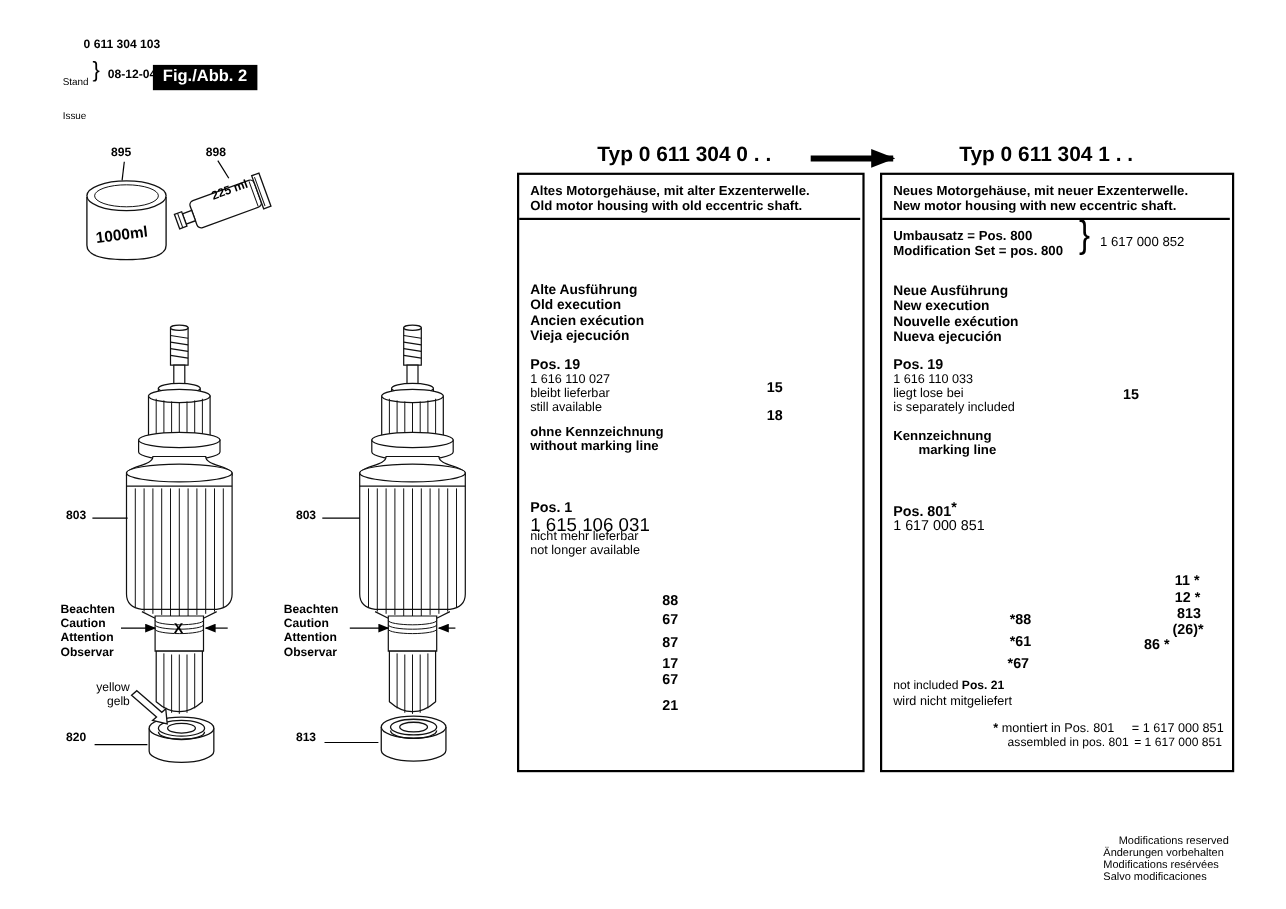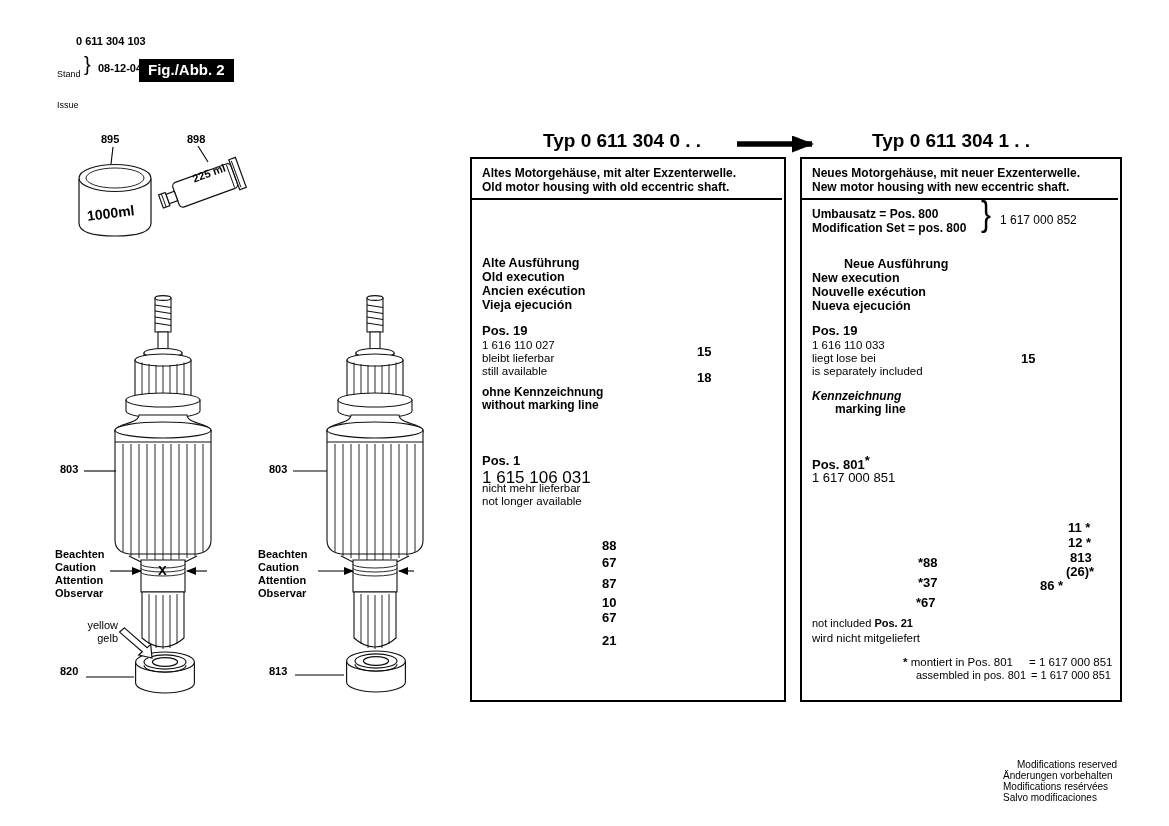"Neue Ausführung" div.t { margin-left: 32px -> none }
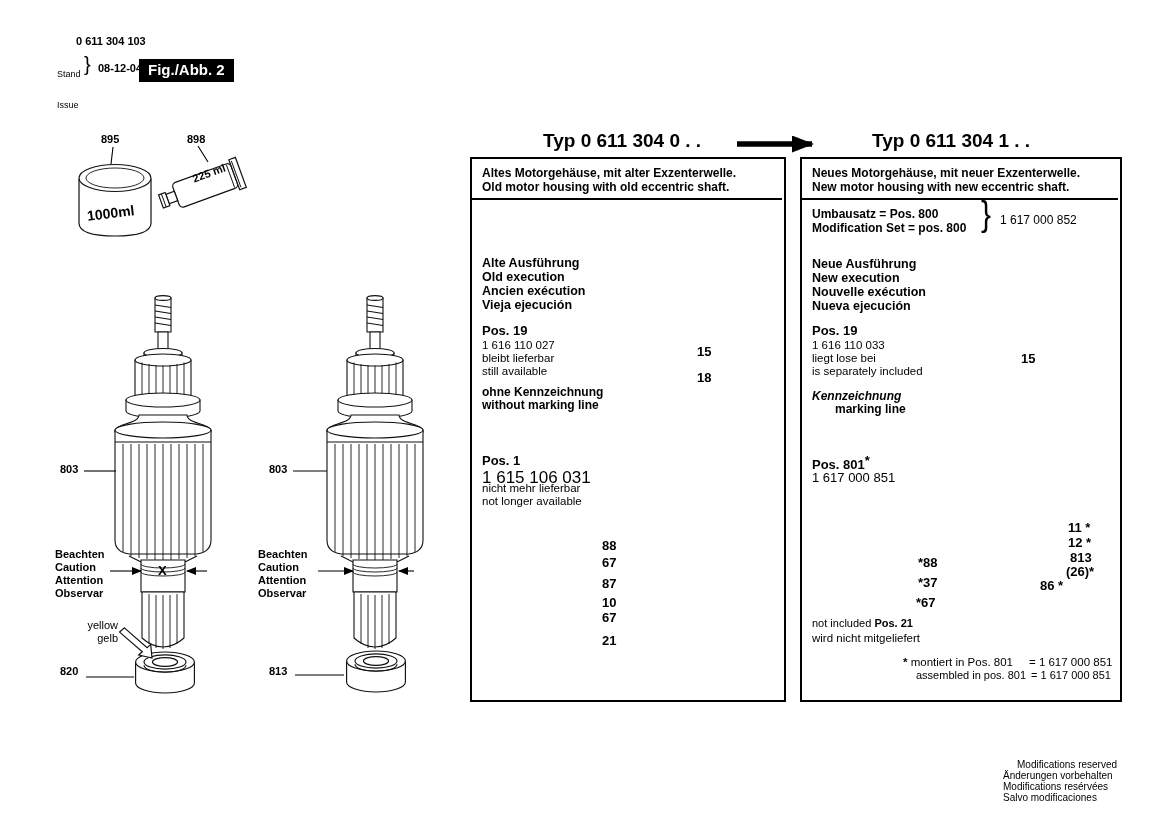"Kennzeichnung" div.t { font-style: italic -> none }
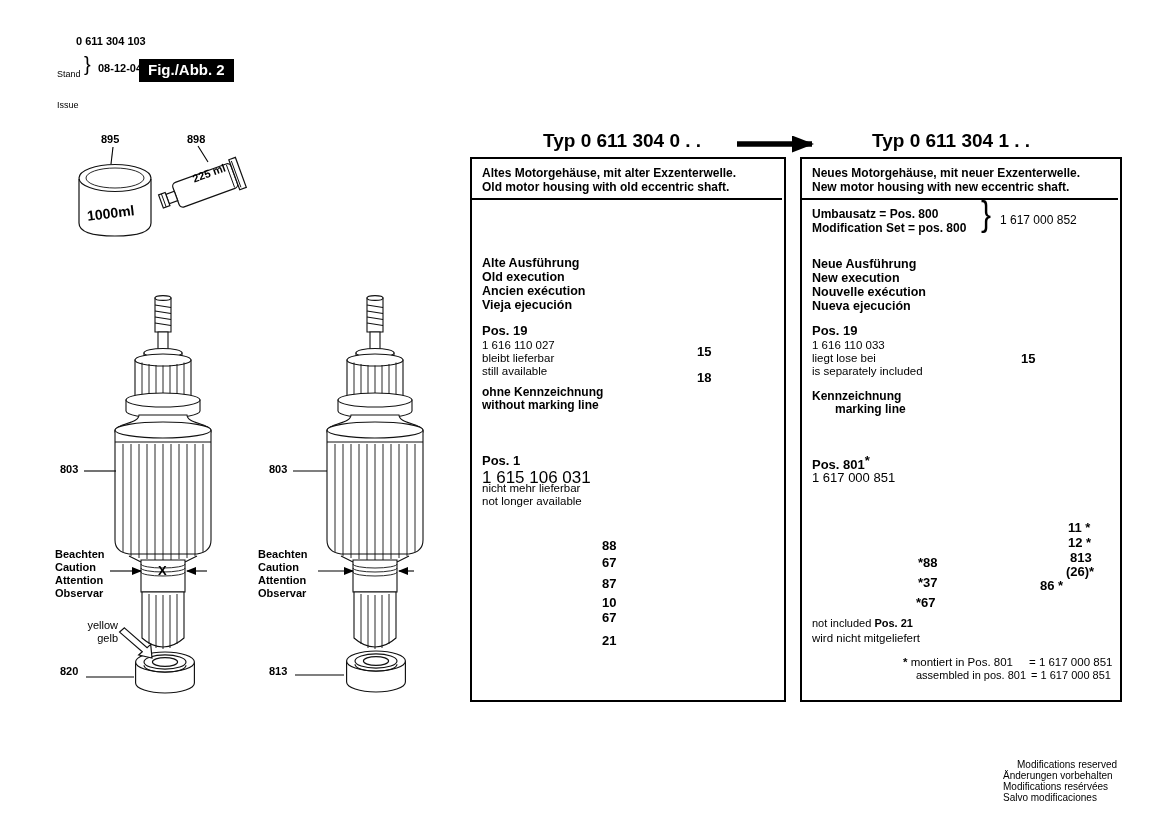"*37" div.t { text: 37 -> 61 }
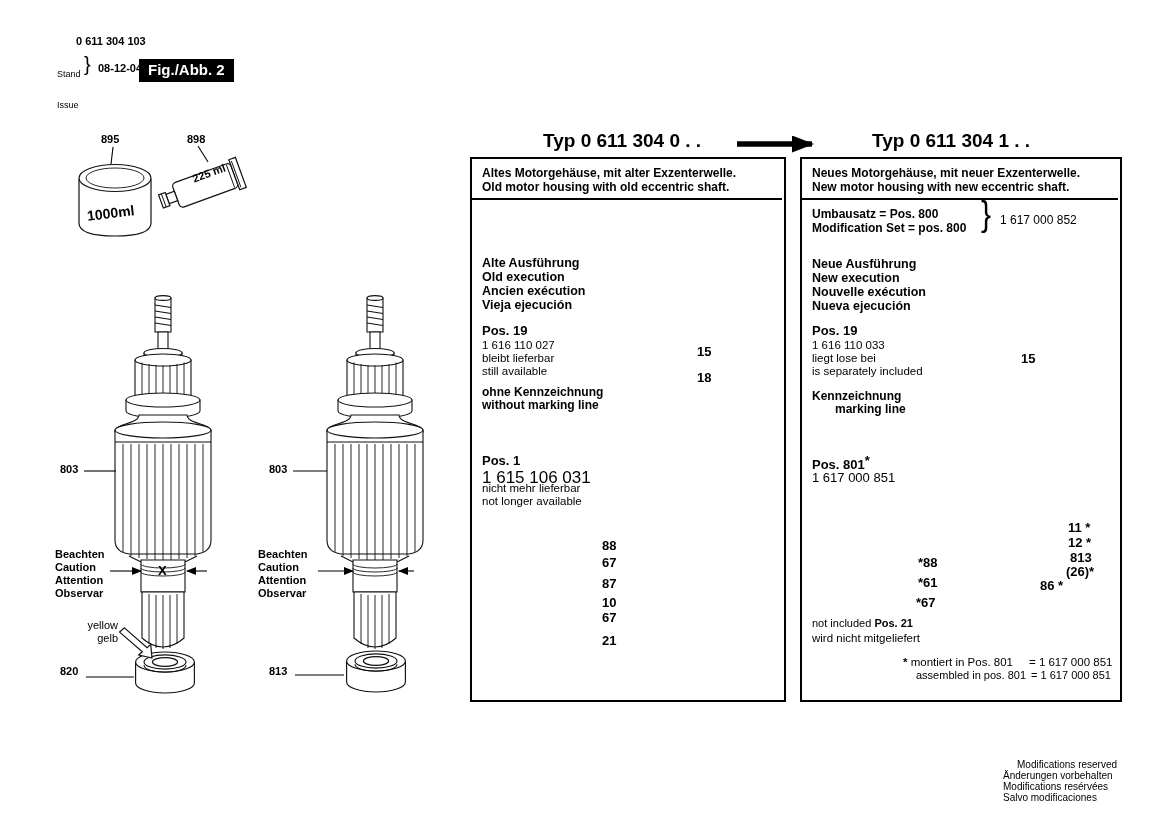"10" div.t { text: 10 -> 17 }
